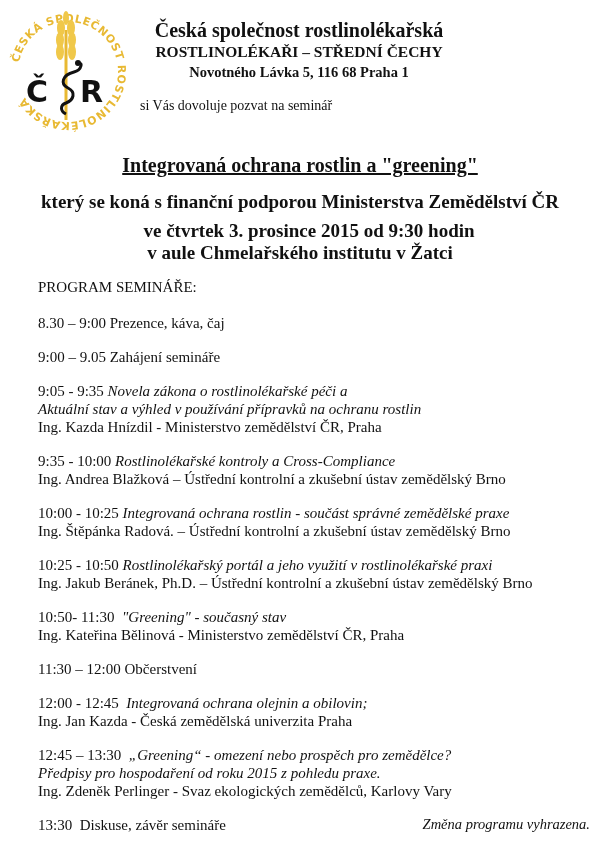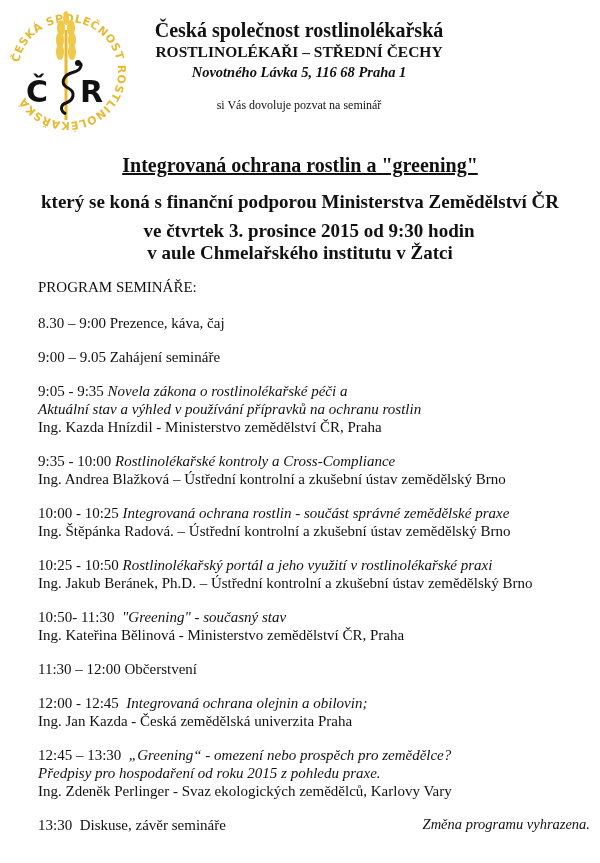"Novotného Lávka 5, 116 68" .org-addr { font-style: italic -> none }
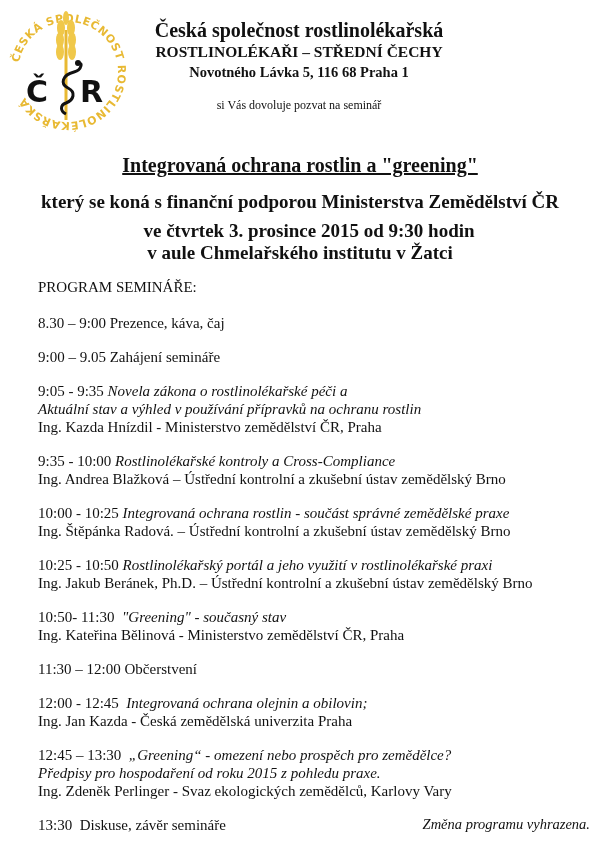"si Vás dovoluje pozvat na" .invite { font-size: 12px -> 14px; text-align: center -> left }
